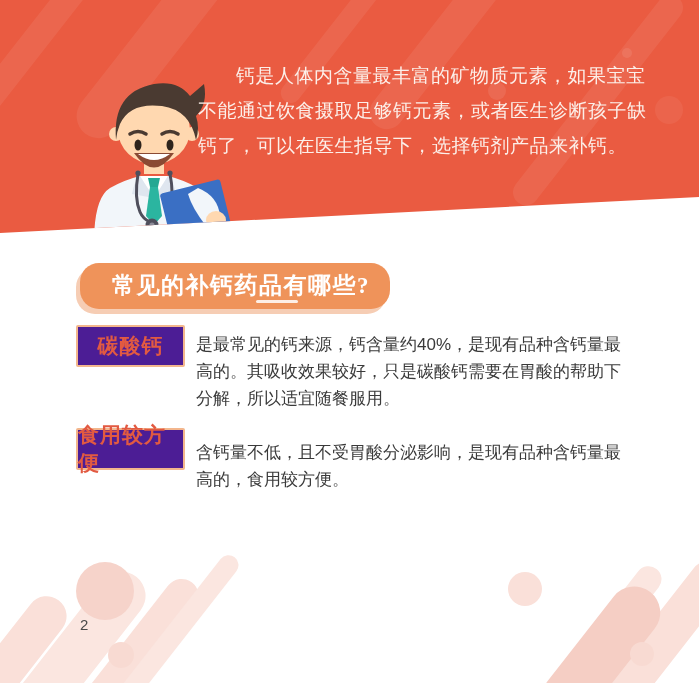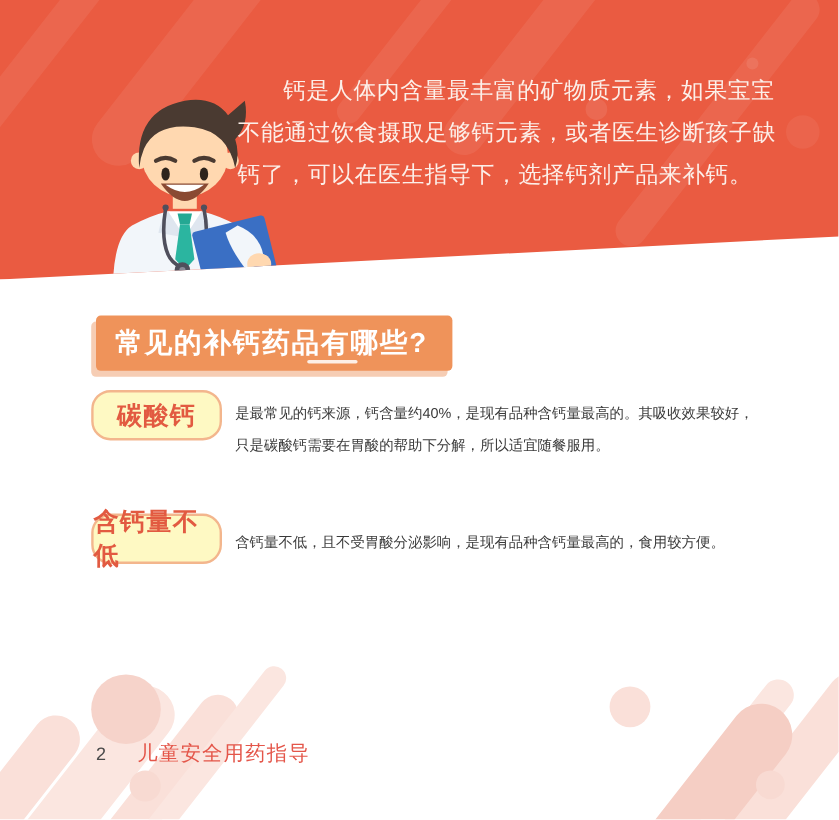"常见的补钙药品有哪些?" .badge { border-radius: 4px -> 19px; font-family: none -> Liberation Serif, serif; padding: 7px 20px 8px 16px -> 7px 20px 8px 32px }
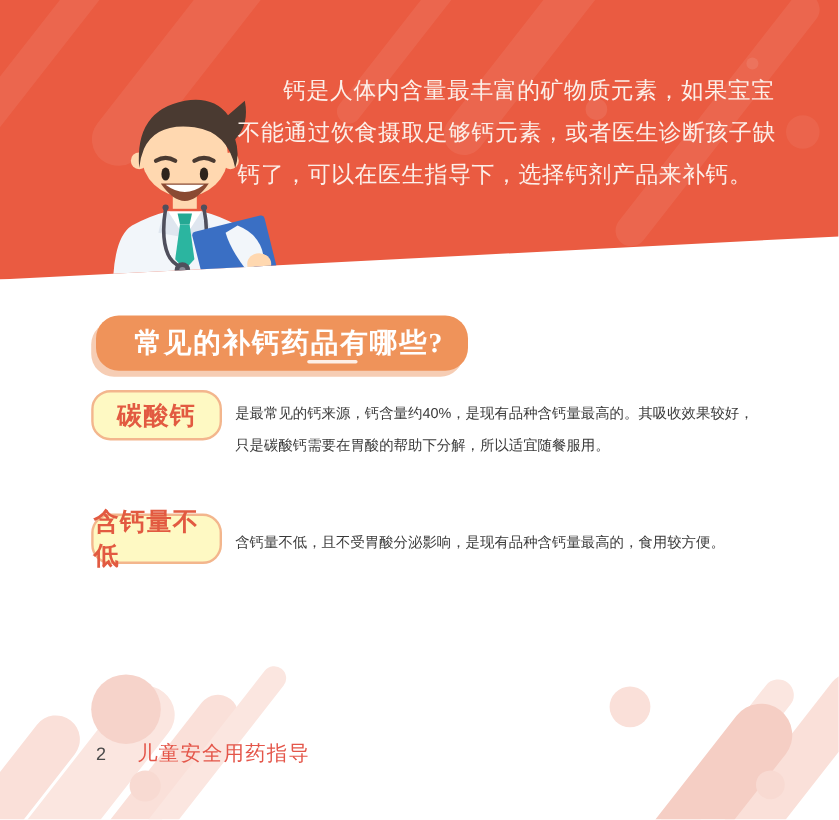"碳酸钙" .item-label { background: #fef9c3 -> #4c1d95; border-radius: 16px -> 2px }
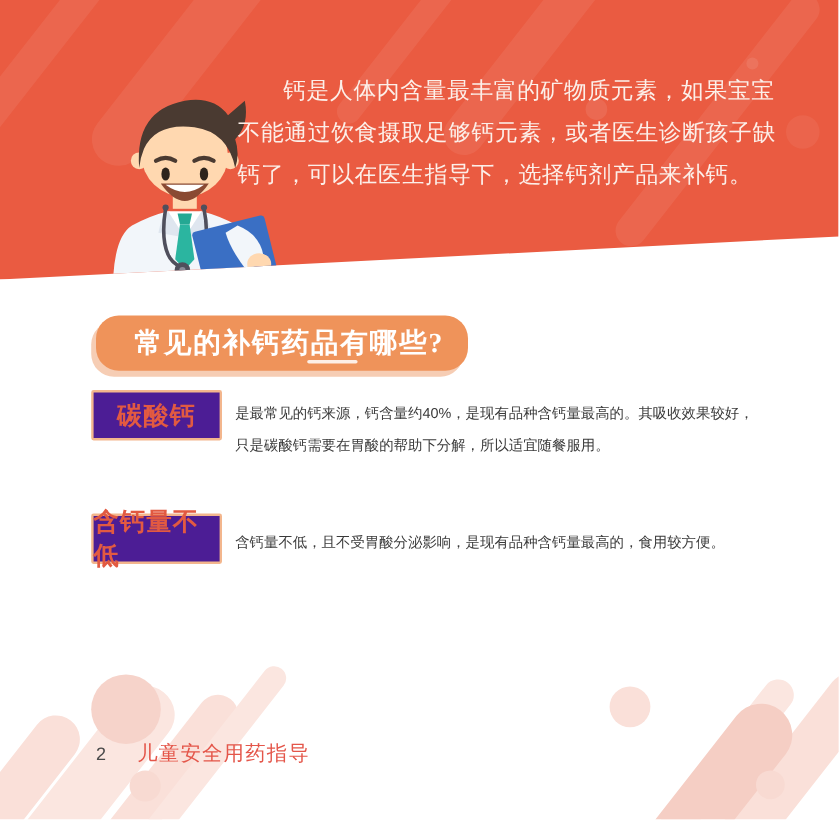"是最常见的钙来源，钙含量约40%，是现有品种含钙量最高的。其吸收效果较好，只是碳" .item-text { font-size: 12px -> 17px }
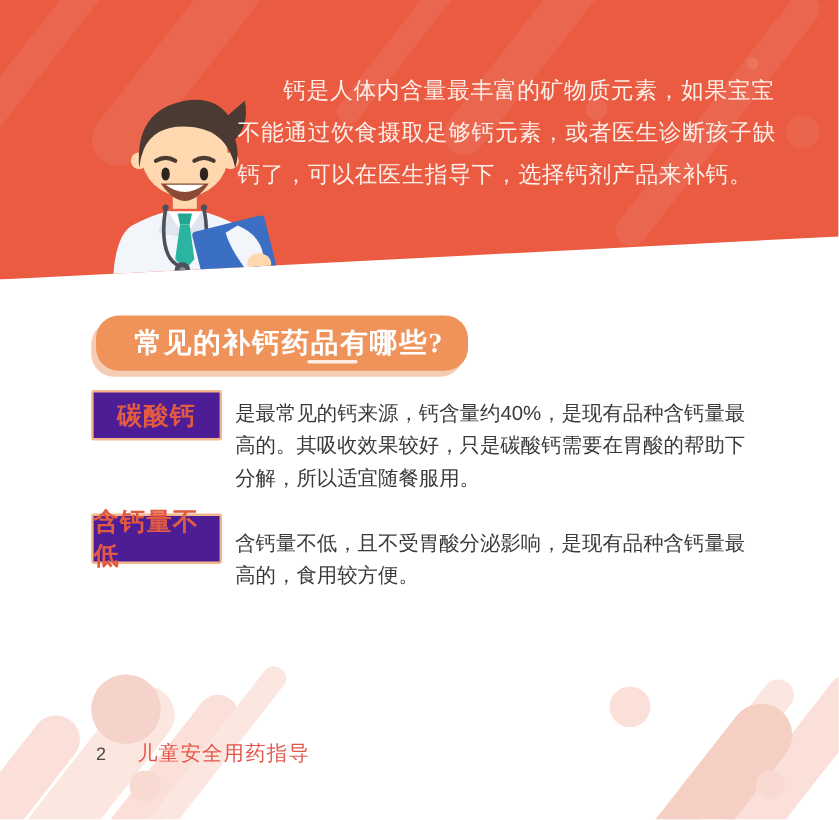"含钙量不低" div.item-label { text: 含钙量不低 -> 食用较方便 }
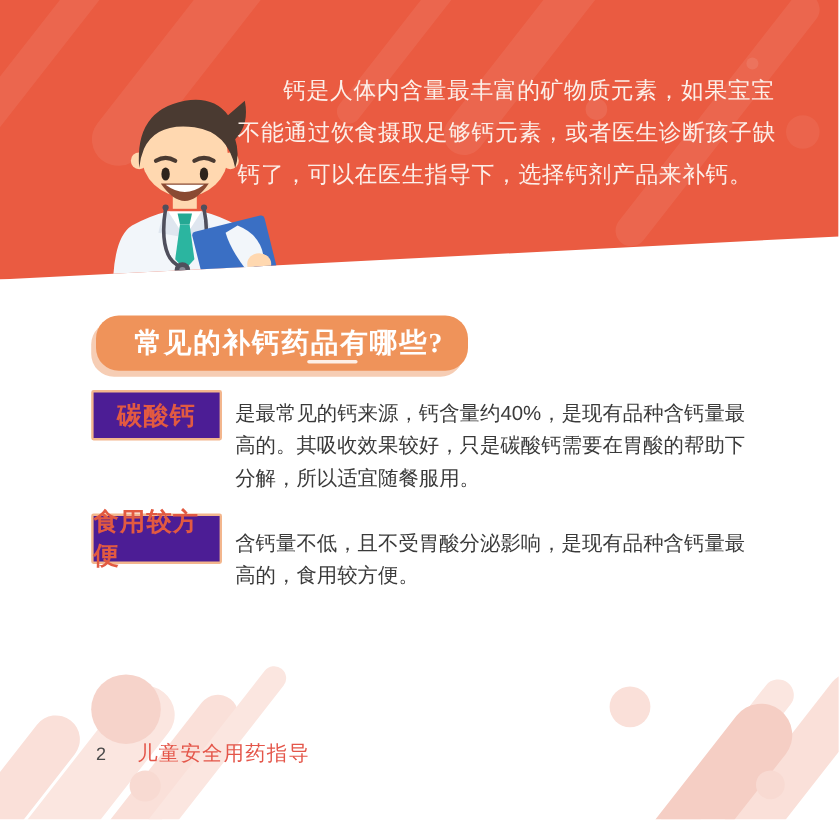"儿童安全用药指导" span.footer-title { html: <span>儿童安全用药指导</span> -> none }
